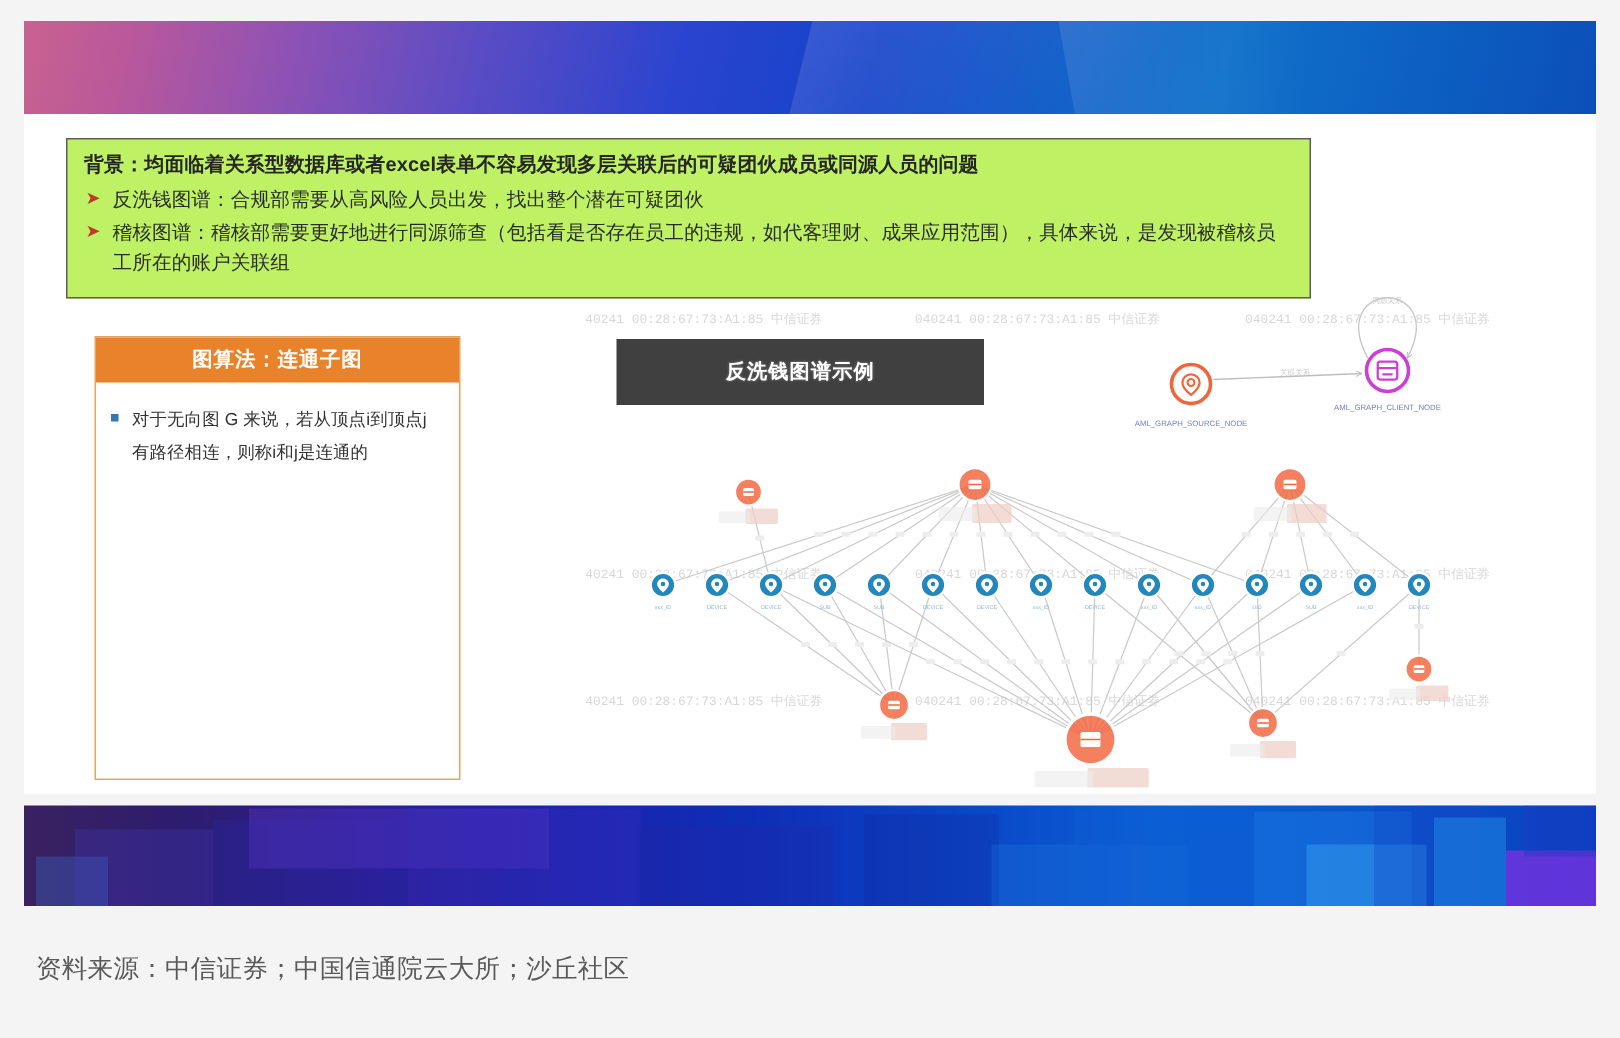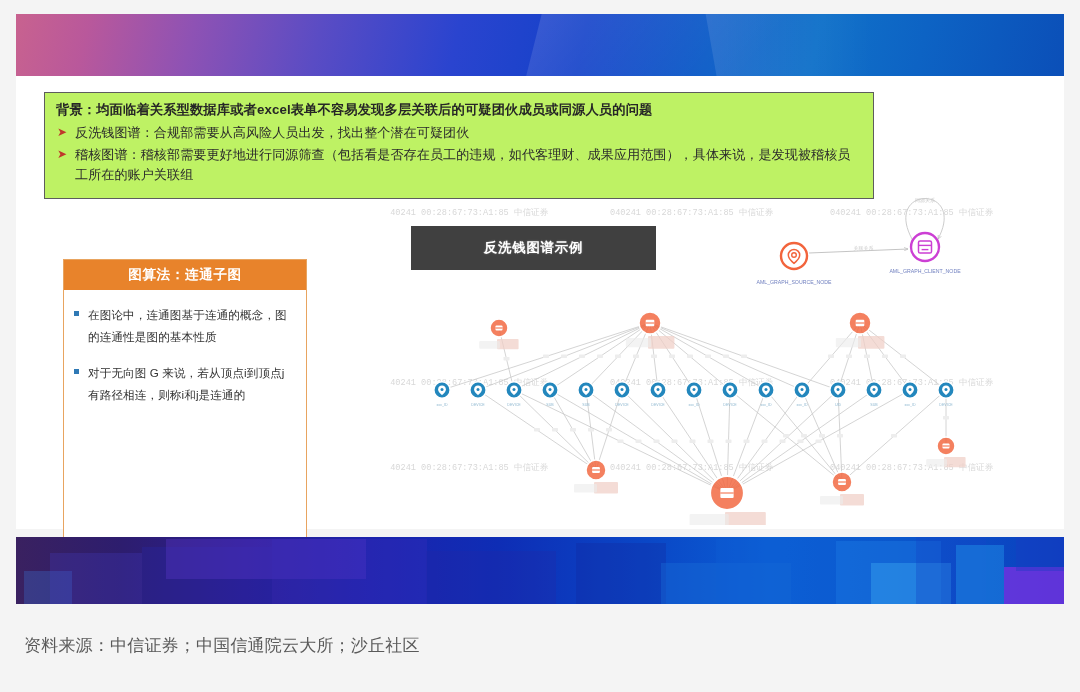"图算法：连通子图" #left-panel { margin-top: 35px -> none }
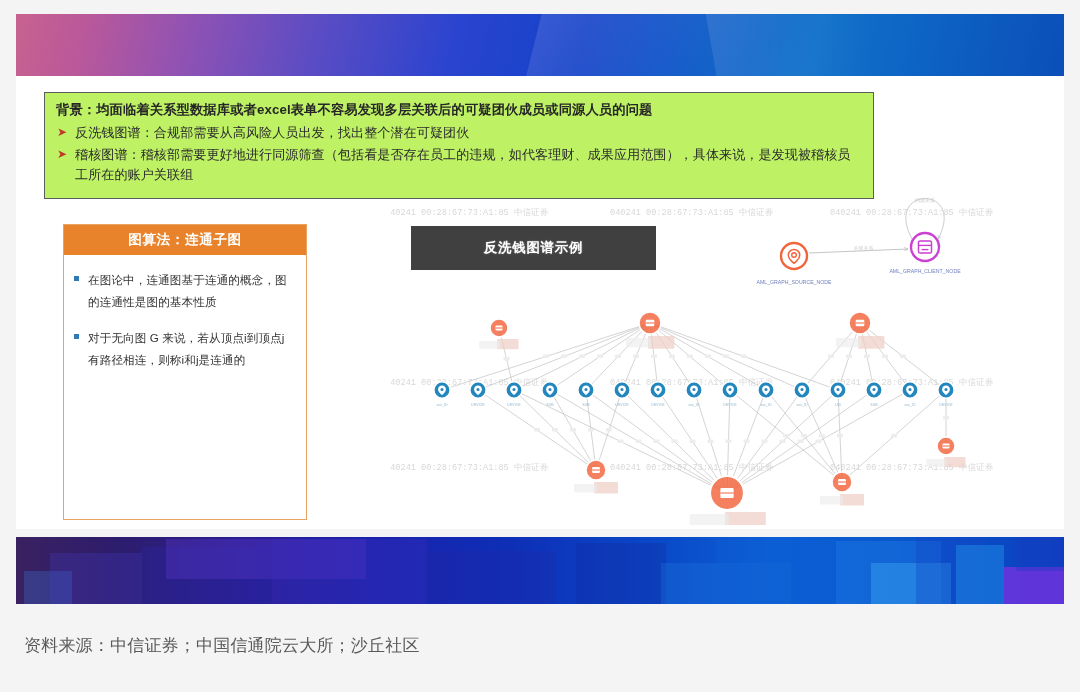"在图论中，连通图基于连通的概念，图的连通性是图的基本性质" div.lp-item { html: <div> <div> <i></i> </div> <div>在图论中，连通图基于连通的概念，图的连通性是图的基本性质</div> </div> -> none }
